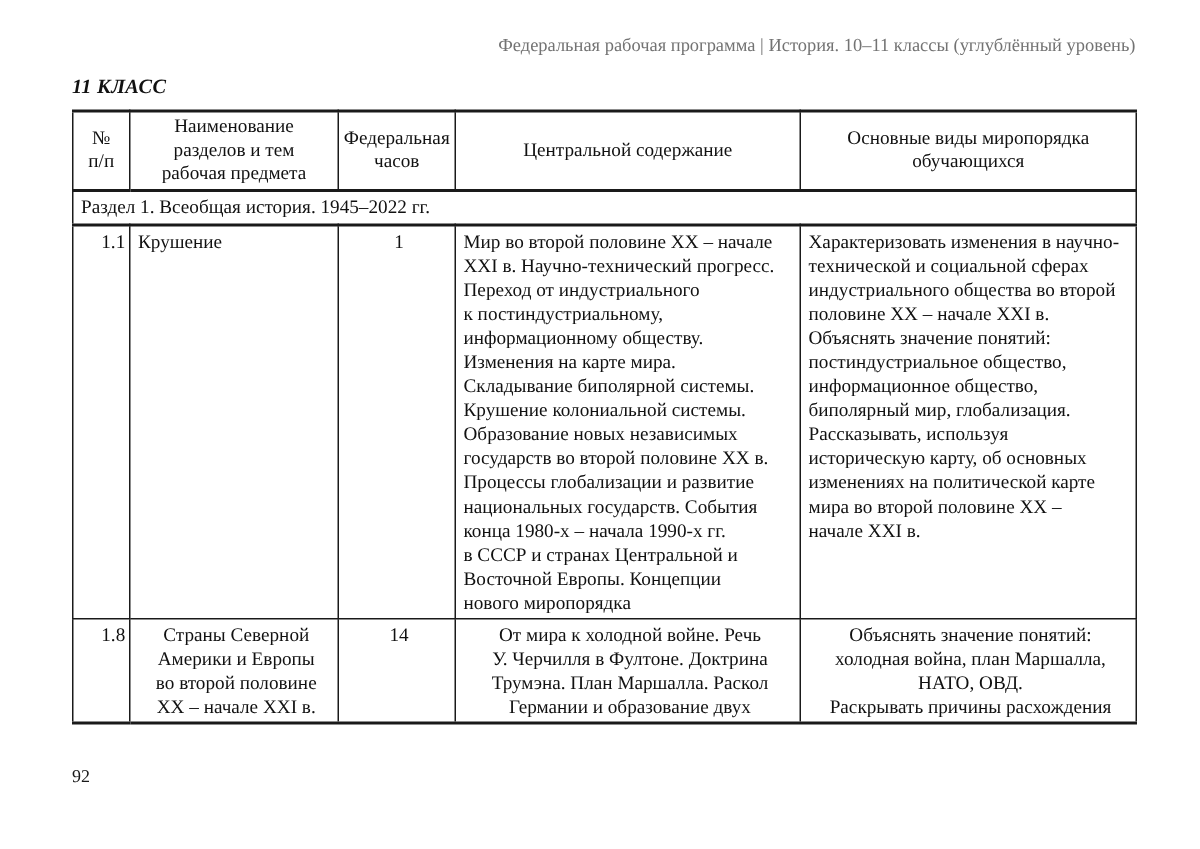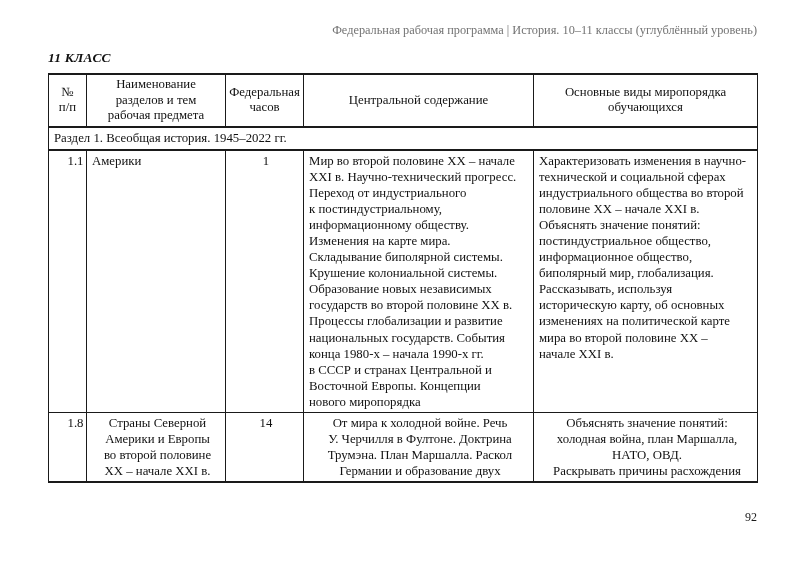"Америки" td.cell-name { text: Америки -> Крушение }
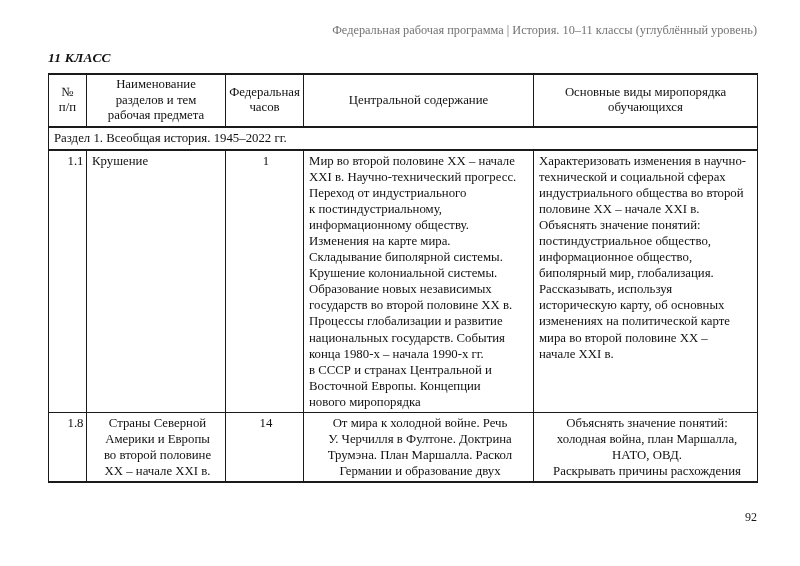"92" .page-number { text-align: right -> left }
